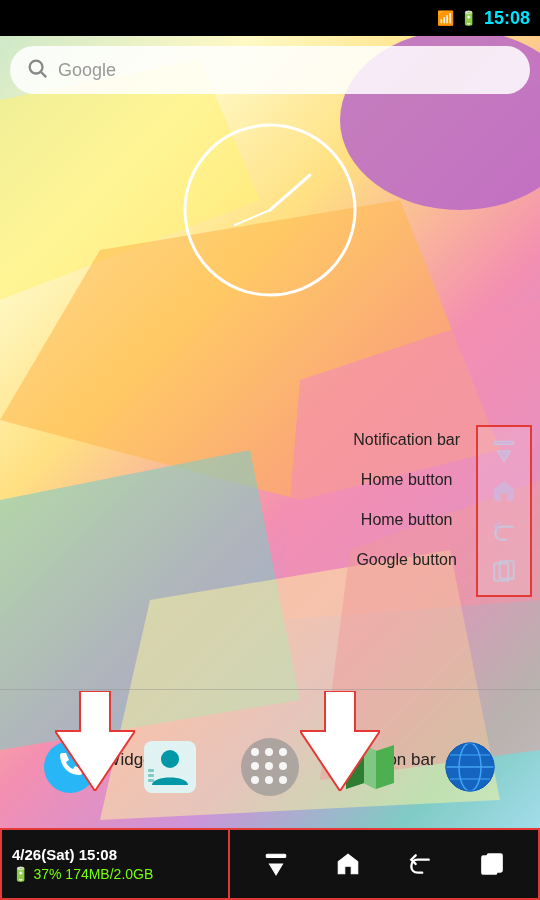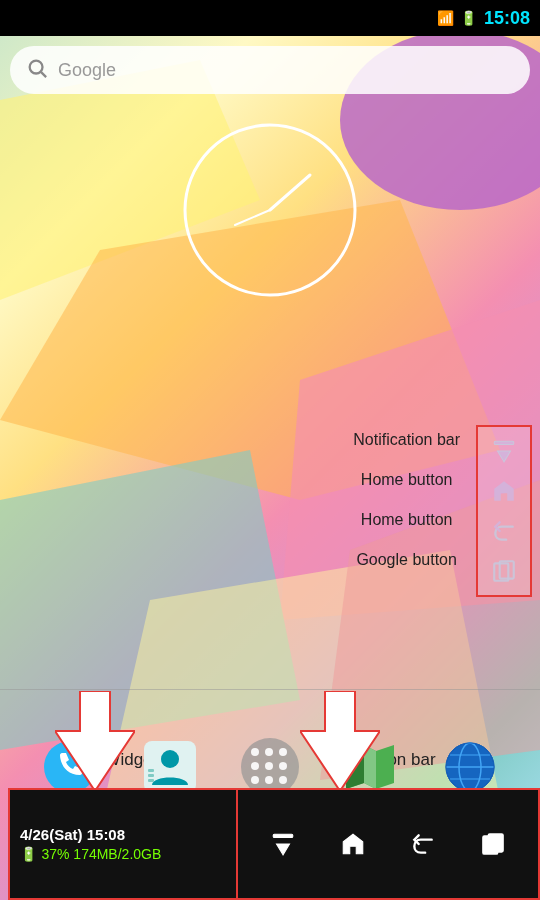"4/26(Sat) 15:08" #bottom-bar { height: 112px -> 72px; padding-left: 8px -> none }
